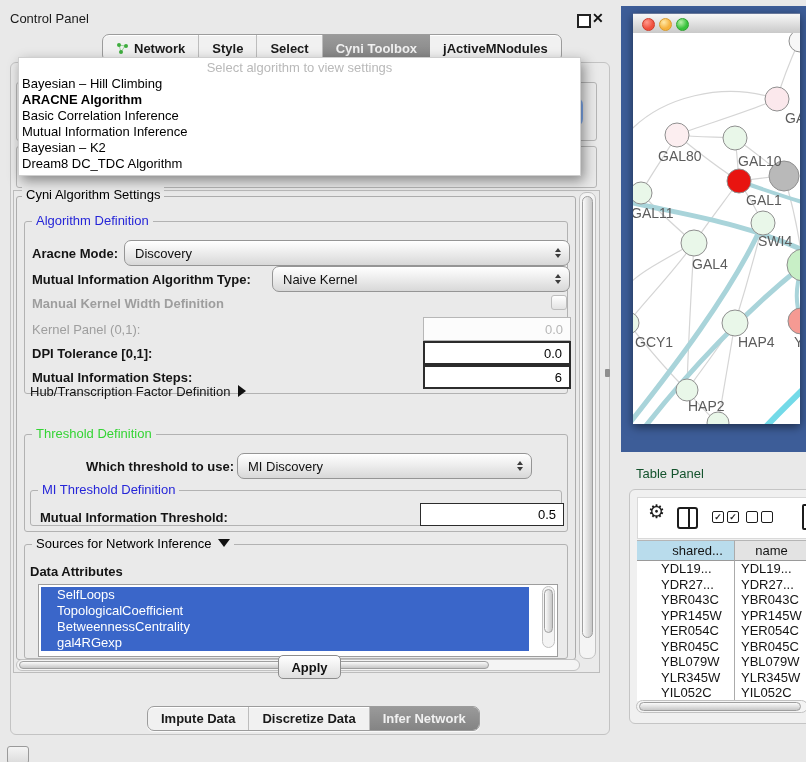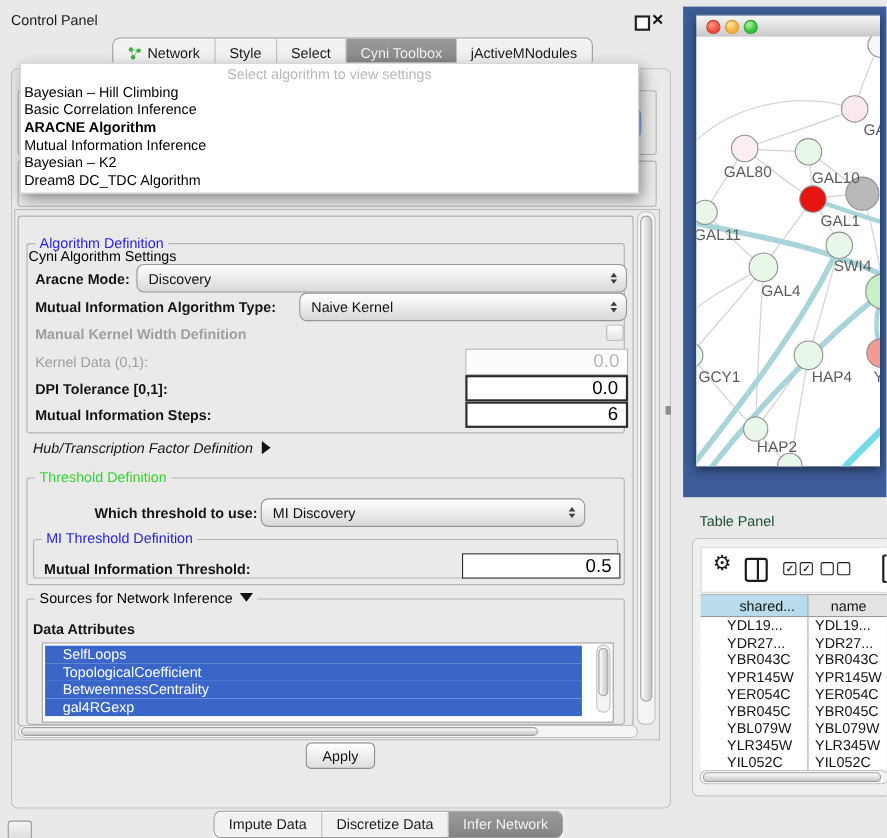"Network" .tab { font-weight: none -> bold }
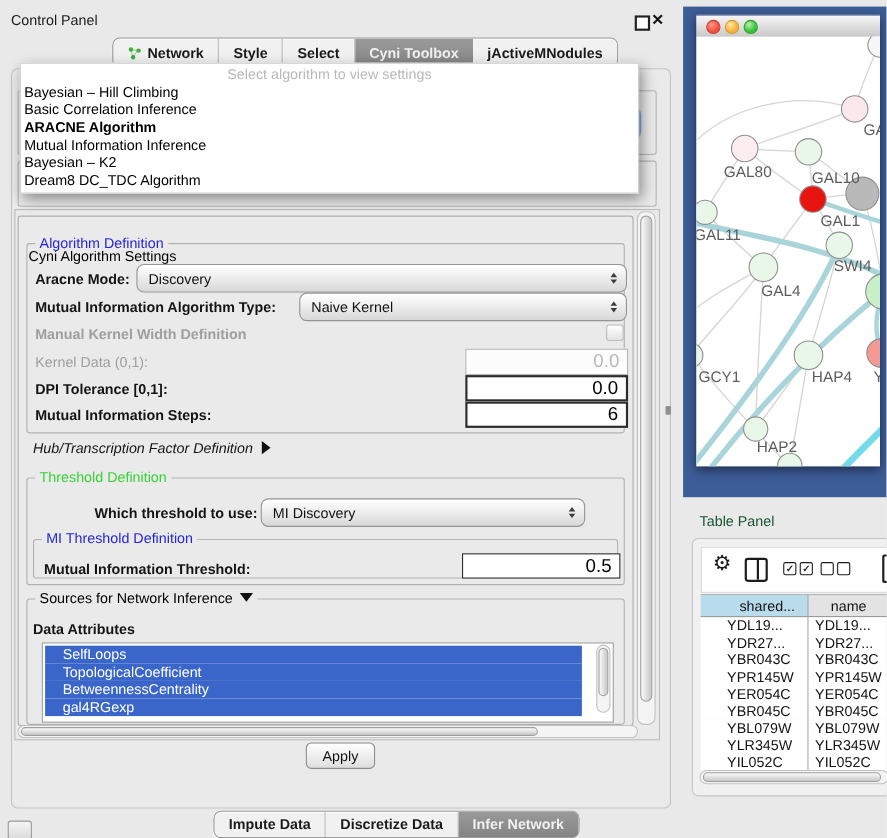"Basic Correlation Inference" div.dd-item { order: before "ARACNE Algorithm" -> after "ARACNE Algorithm" }
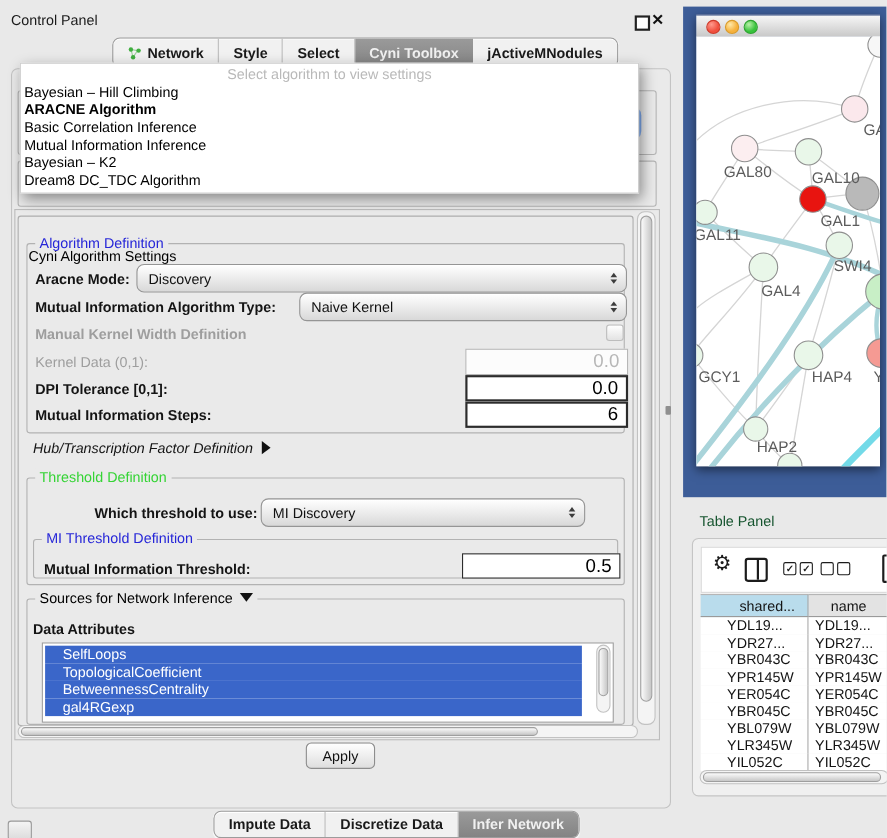"Cyni Algorithm Settings" div.gtitle { margin-top: 38px -> none }
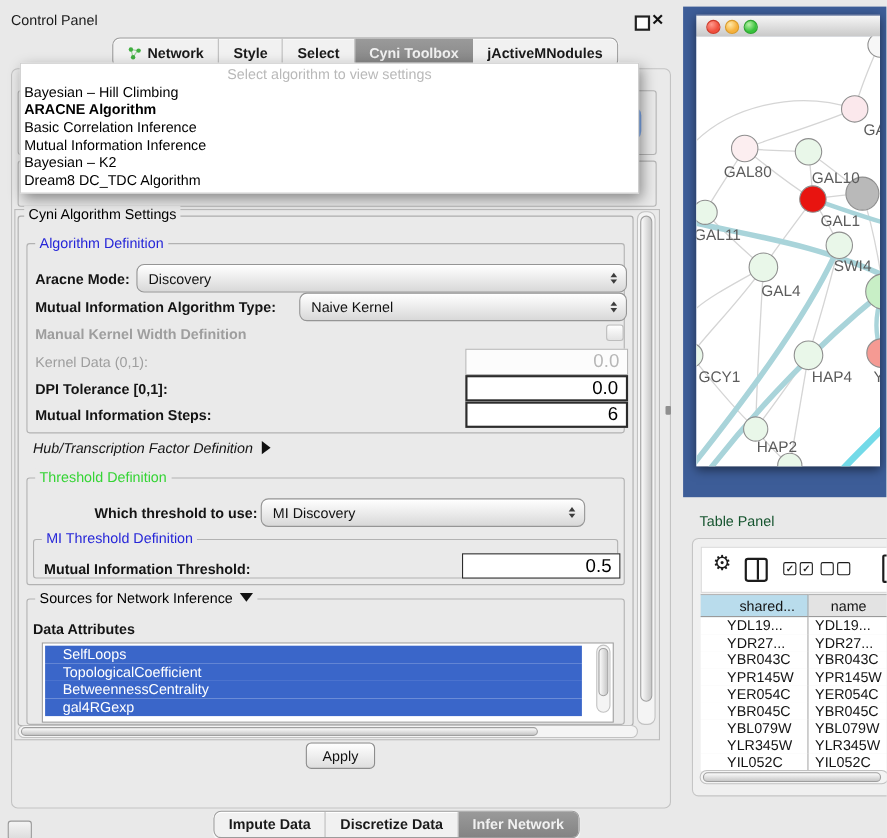"Kernel Data (0,1):" div.lbl { text: Data -> Panel }
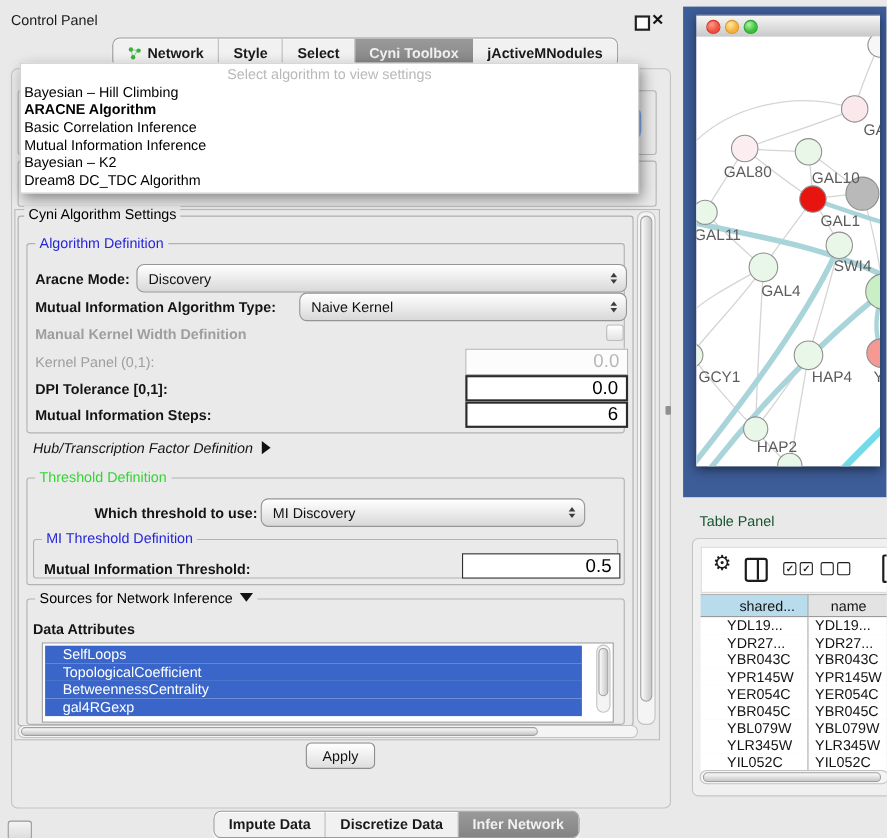"0.0" .tfield { font-size: 17px -> 13px }
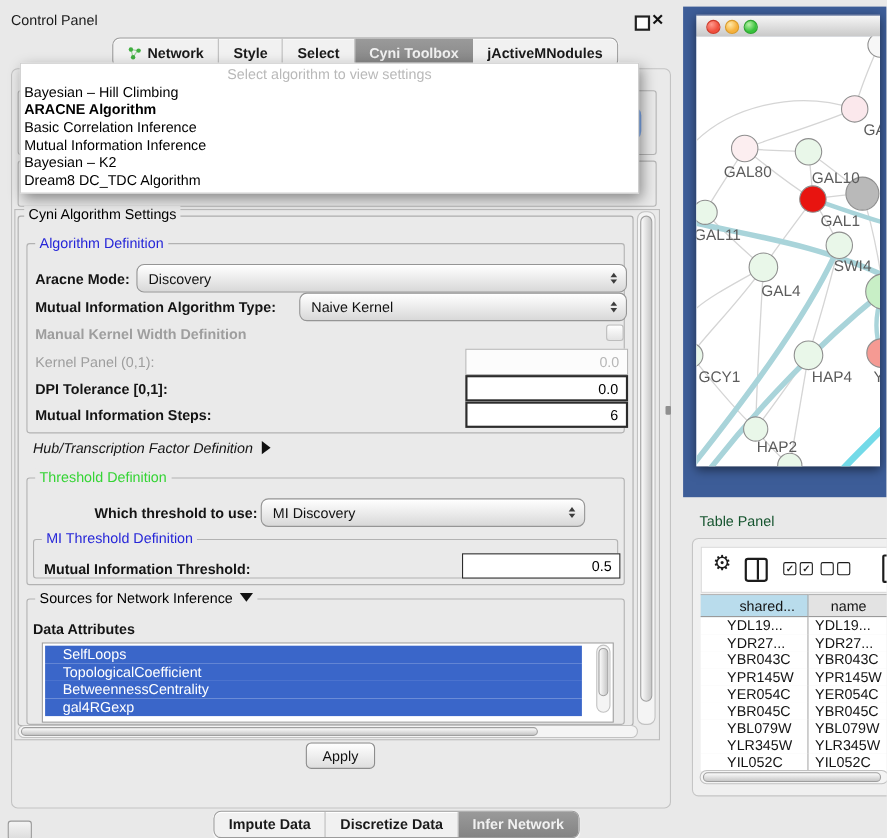"Hub/Transcription Factor Definition" div.lbl { font-style: italic -> none; top: 400px -> 384px }
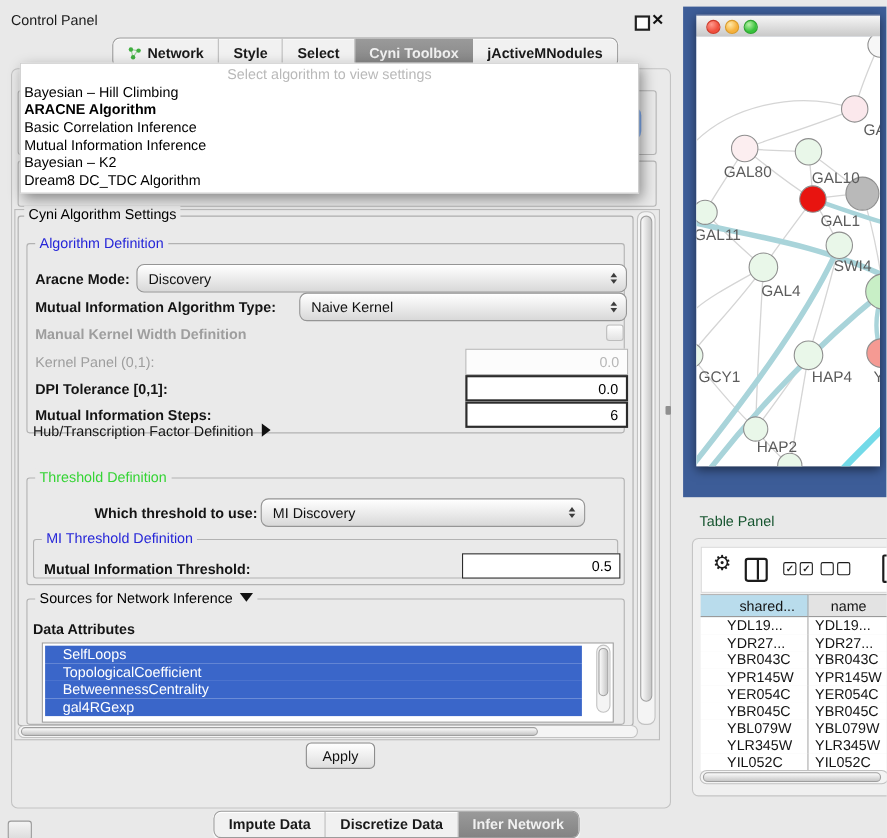"Apply" div.btn { font-weight: none -> bold; top: 675px -> 655px }
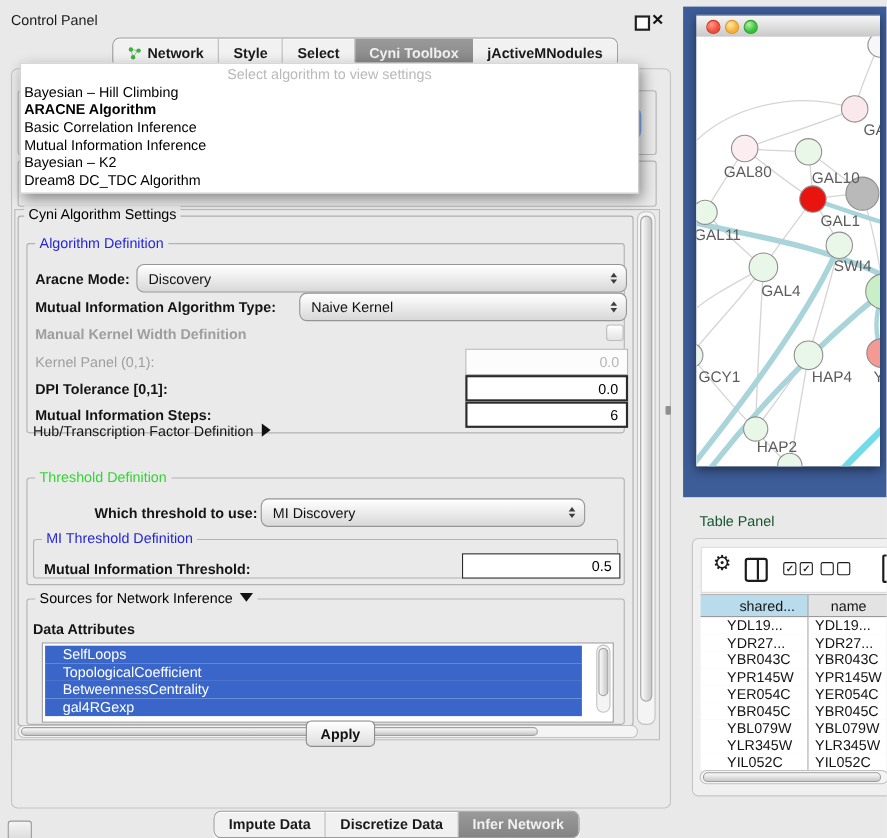"Impute Data" div.tabbar { margin-left: 47px -> none; top: 737px -> 706px }
